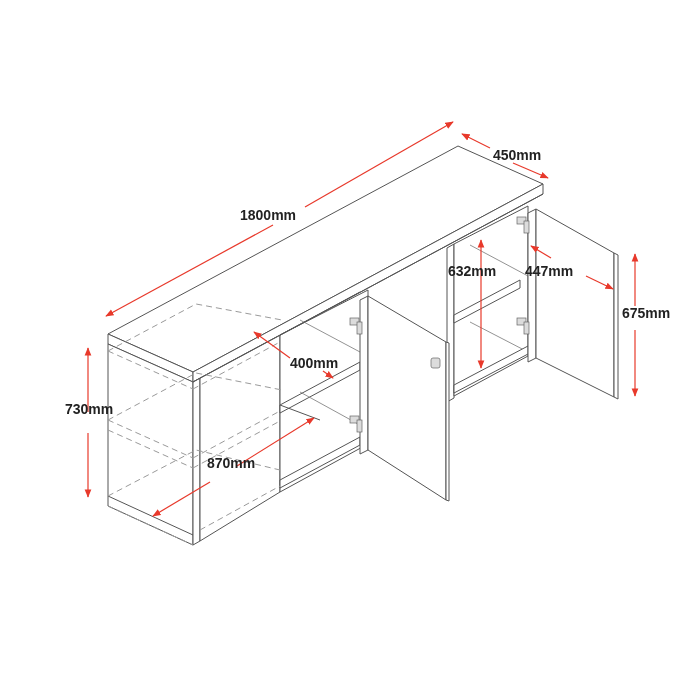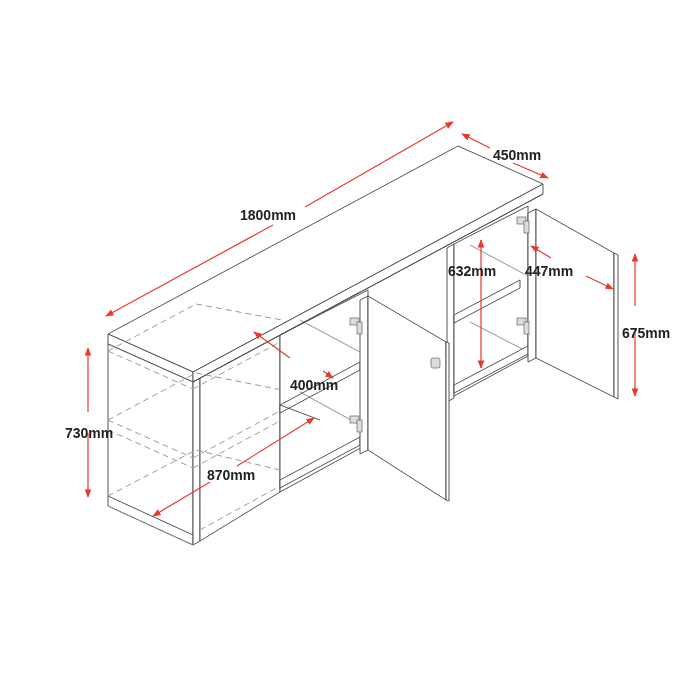"675mm" div.lbl { top: 326px -> 306px }
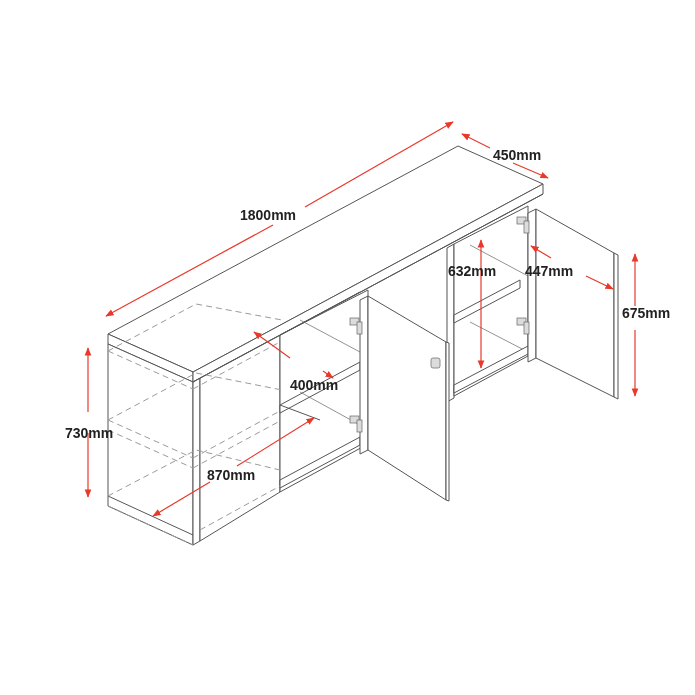"400mm" div.lbl { top: 378px -> 356px }
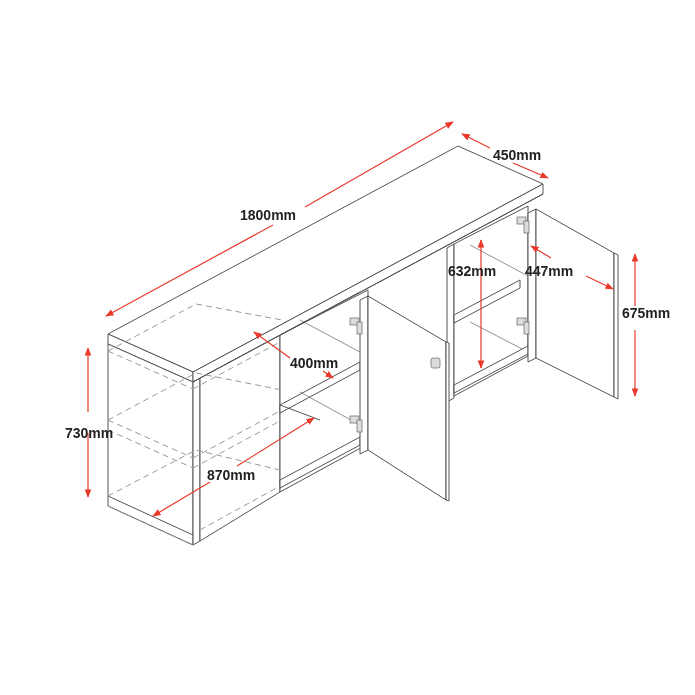"730mm" div.lbl { top: 426px -> 402px }
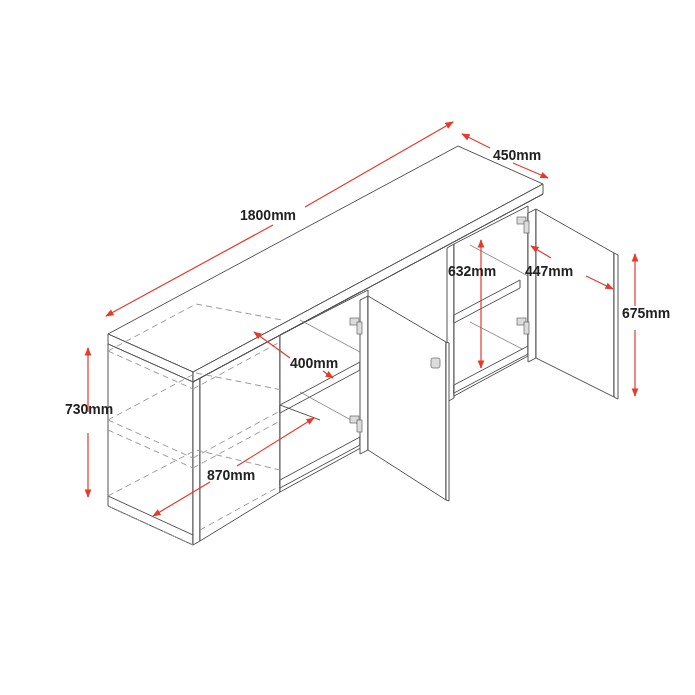"870mm" div.lbl { top: 468px -> 456px }
